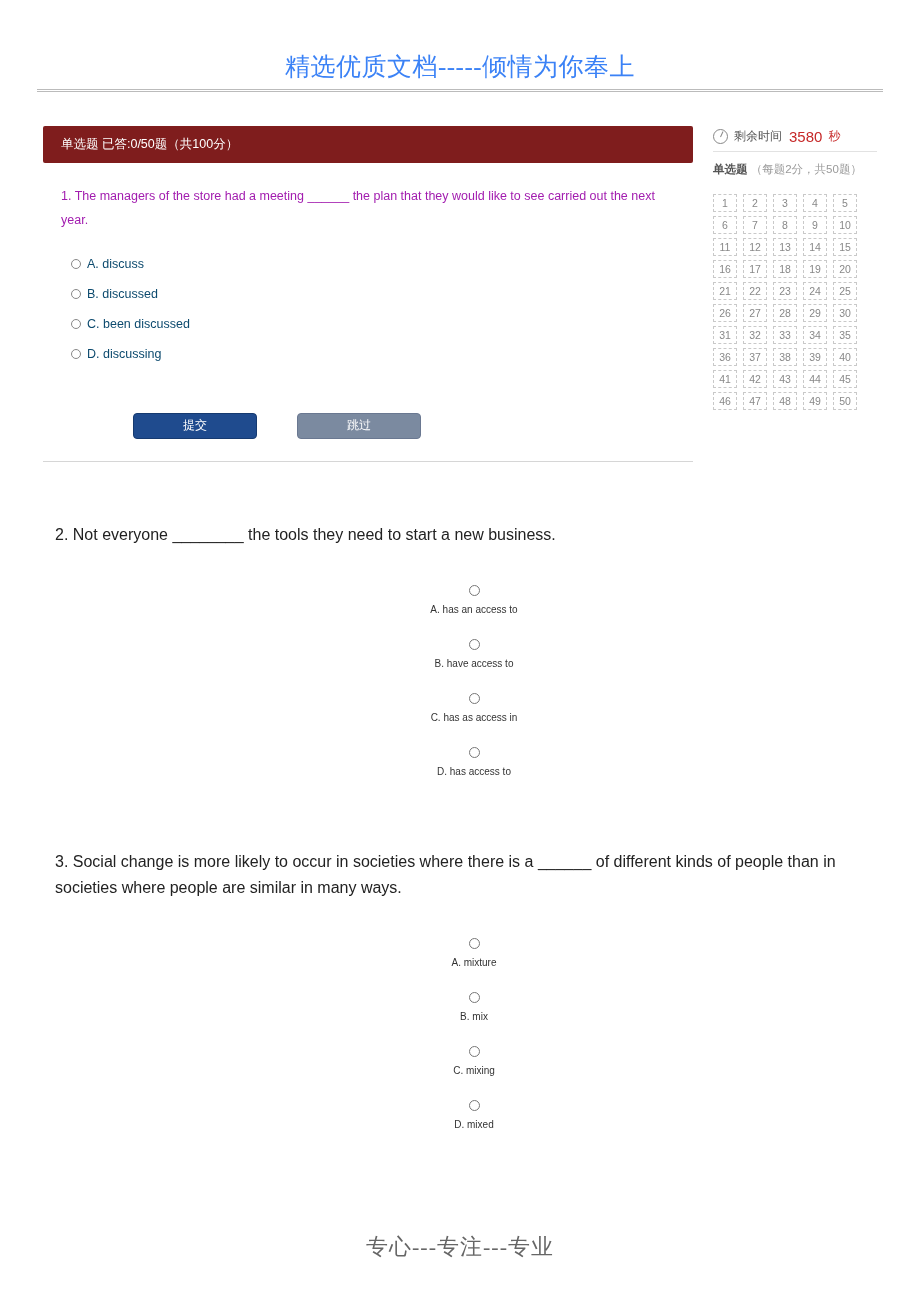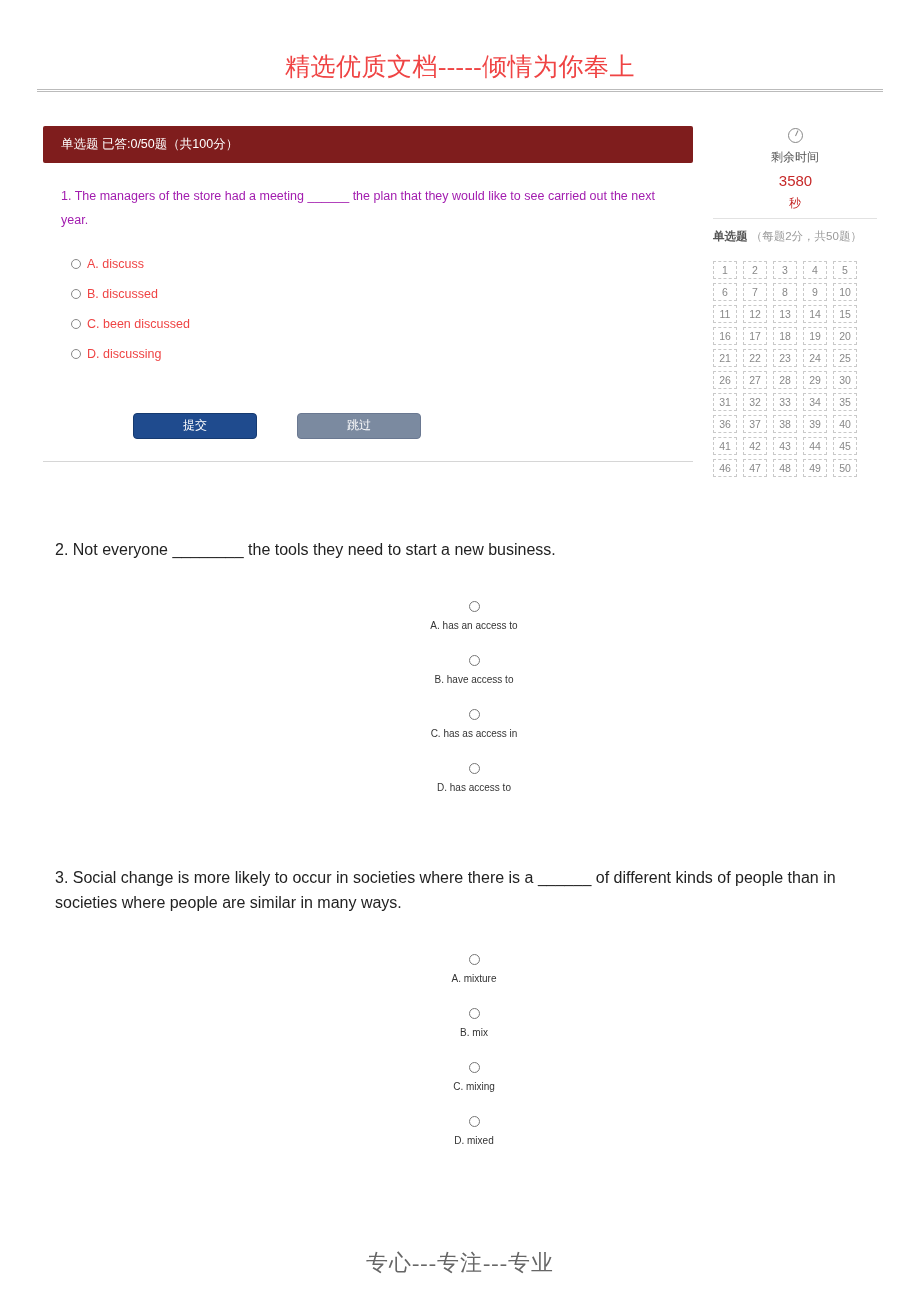"精选优质文档-----倾情为你奉上" .top-title { color: #ef4444 -> #3b82f6 }
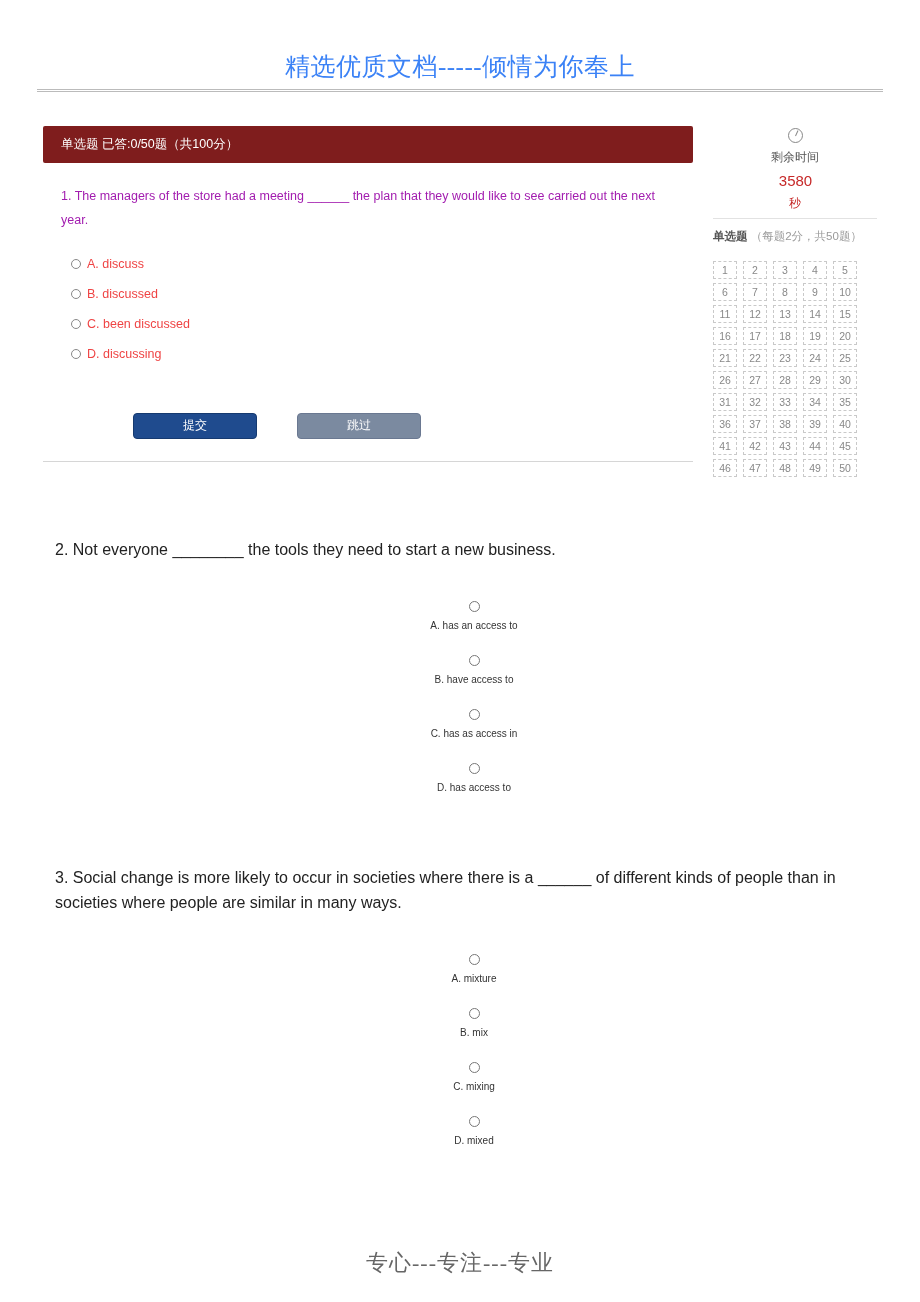"剩余时间" .timer-row { flex-direction: column -> none }
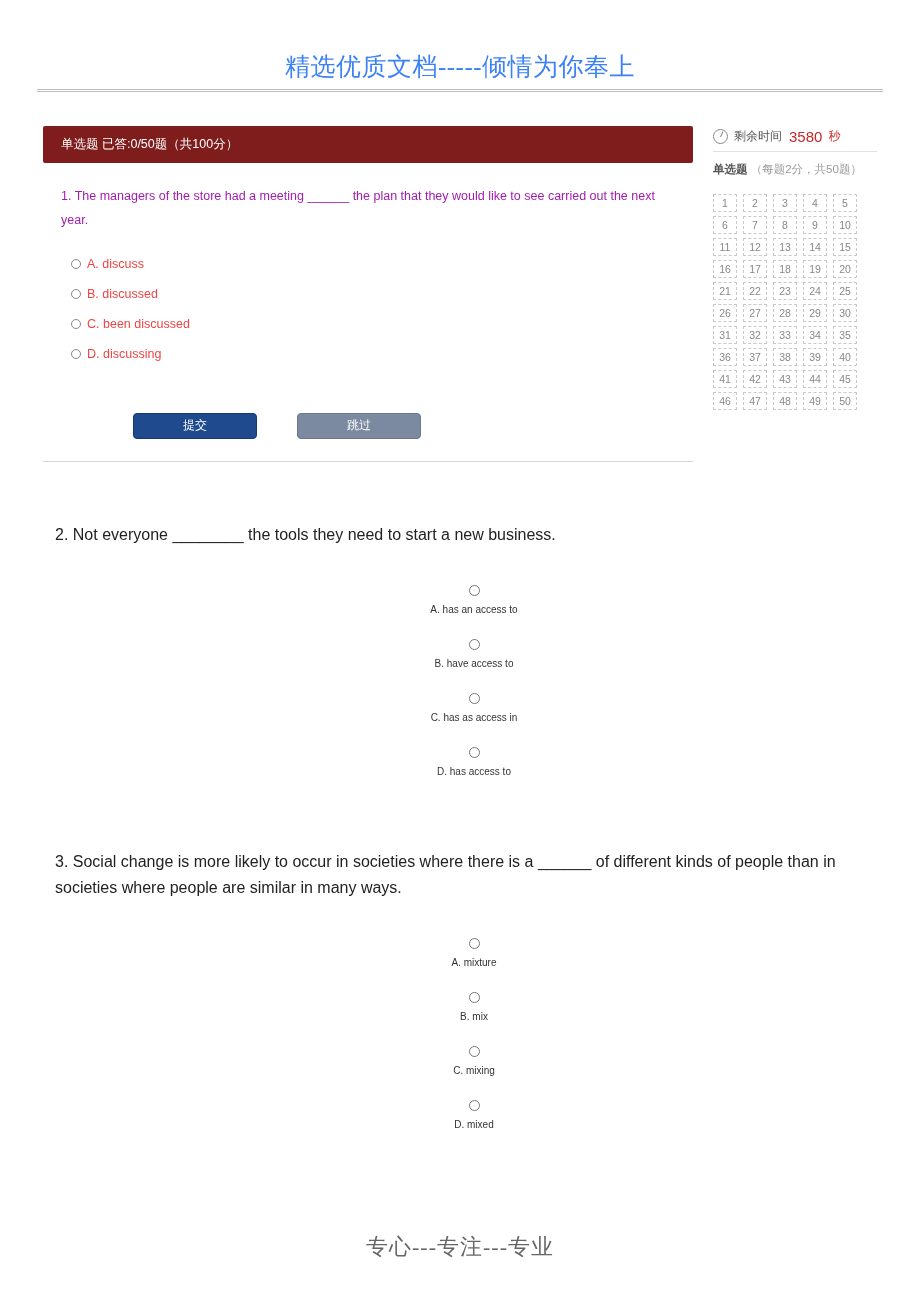"A. discuss" .q1-choice { color: #ef4444 -> #0c4a6e }
